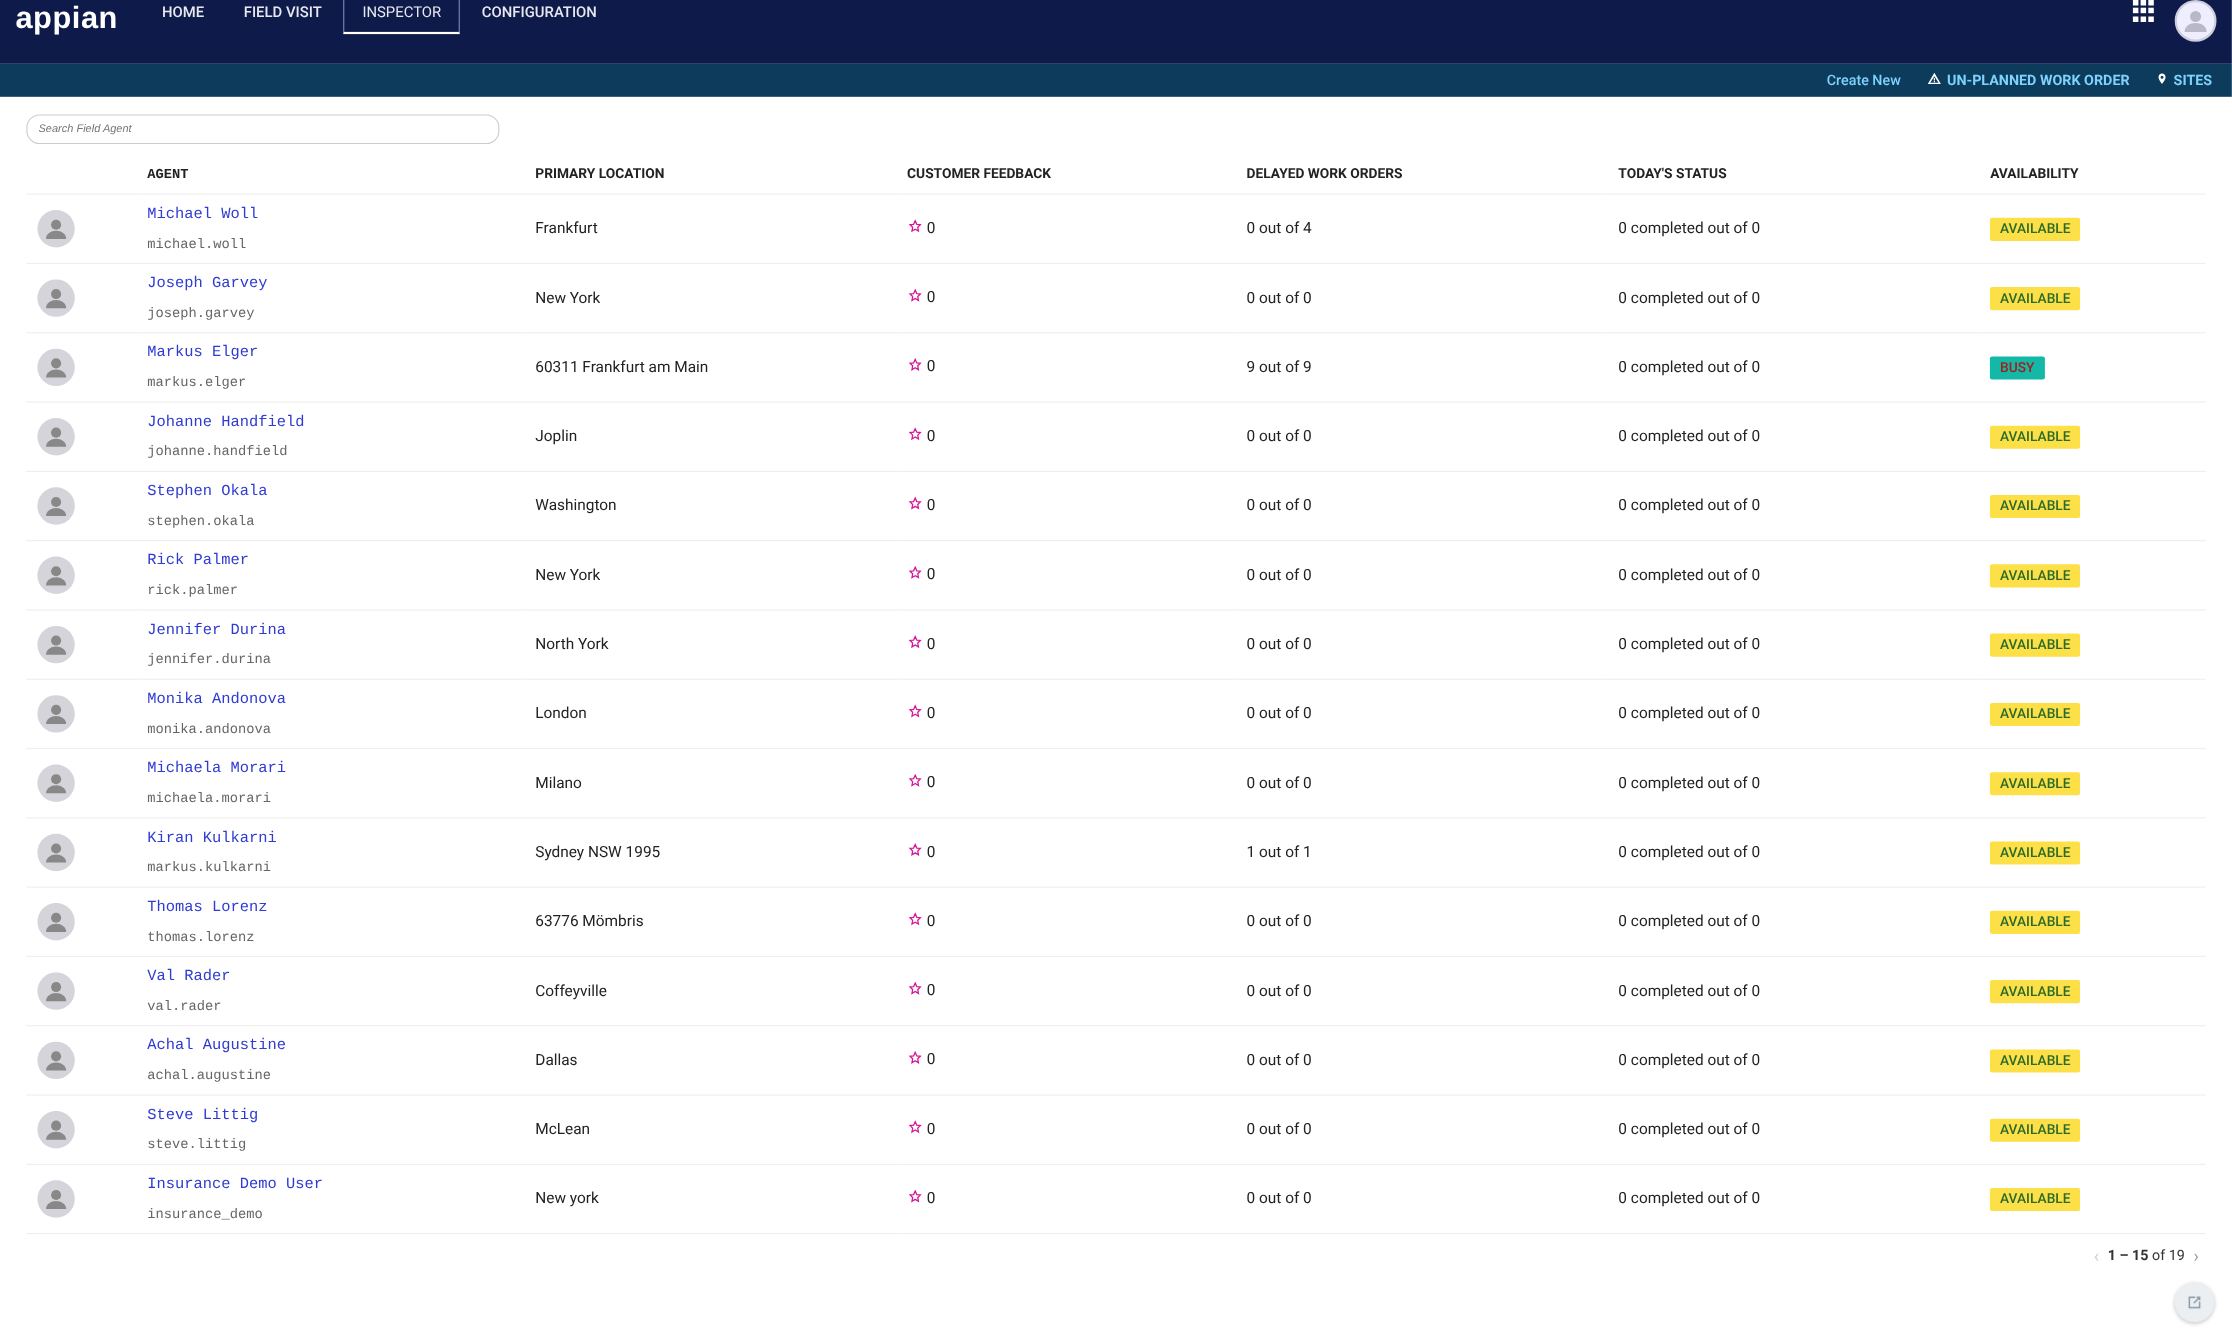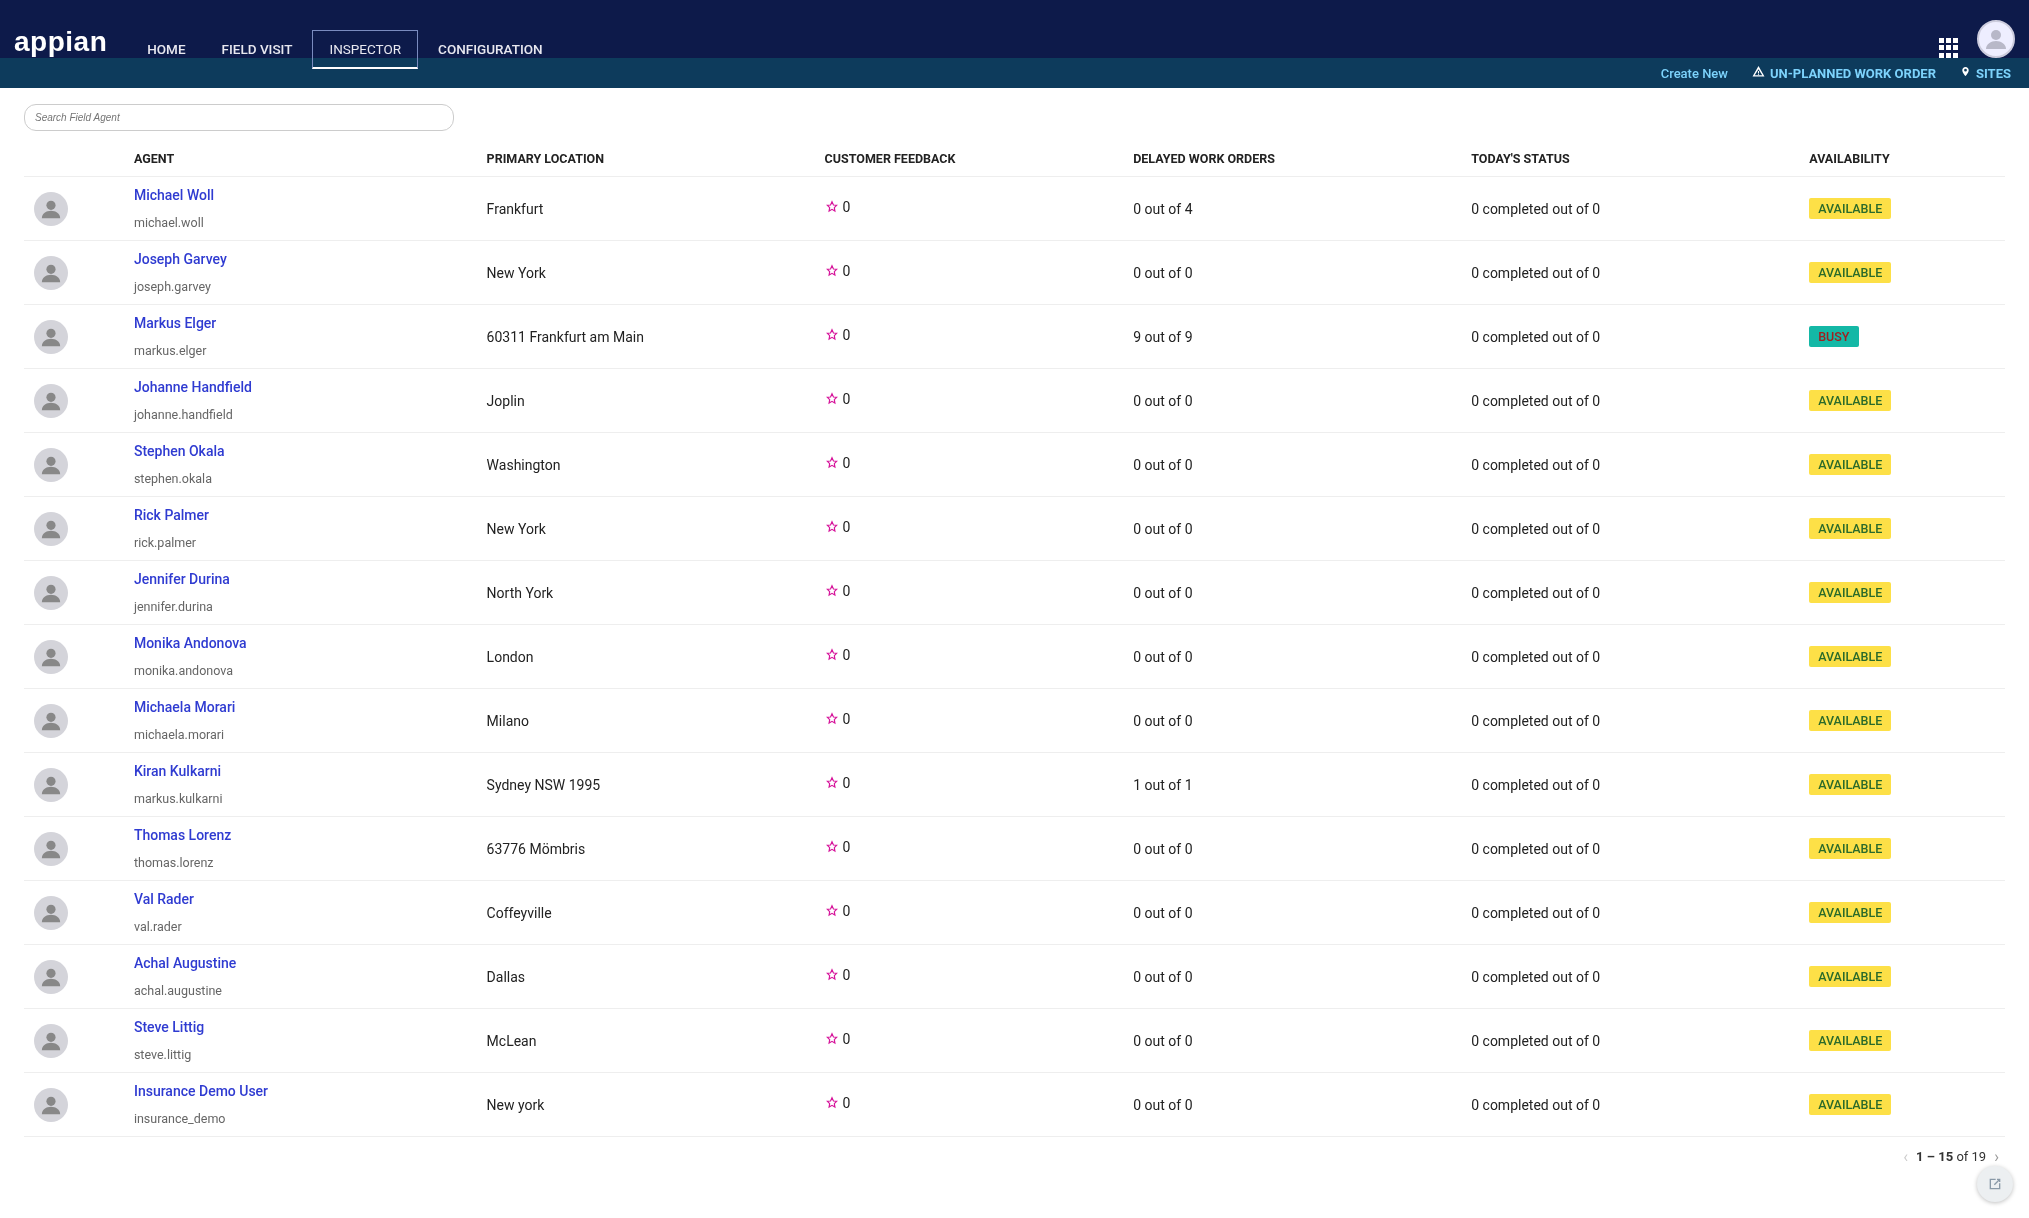"appian" .nav-primary { align-items: flex-end -> flex-start }
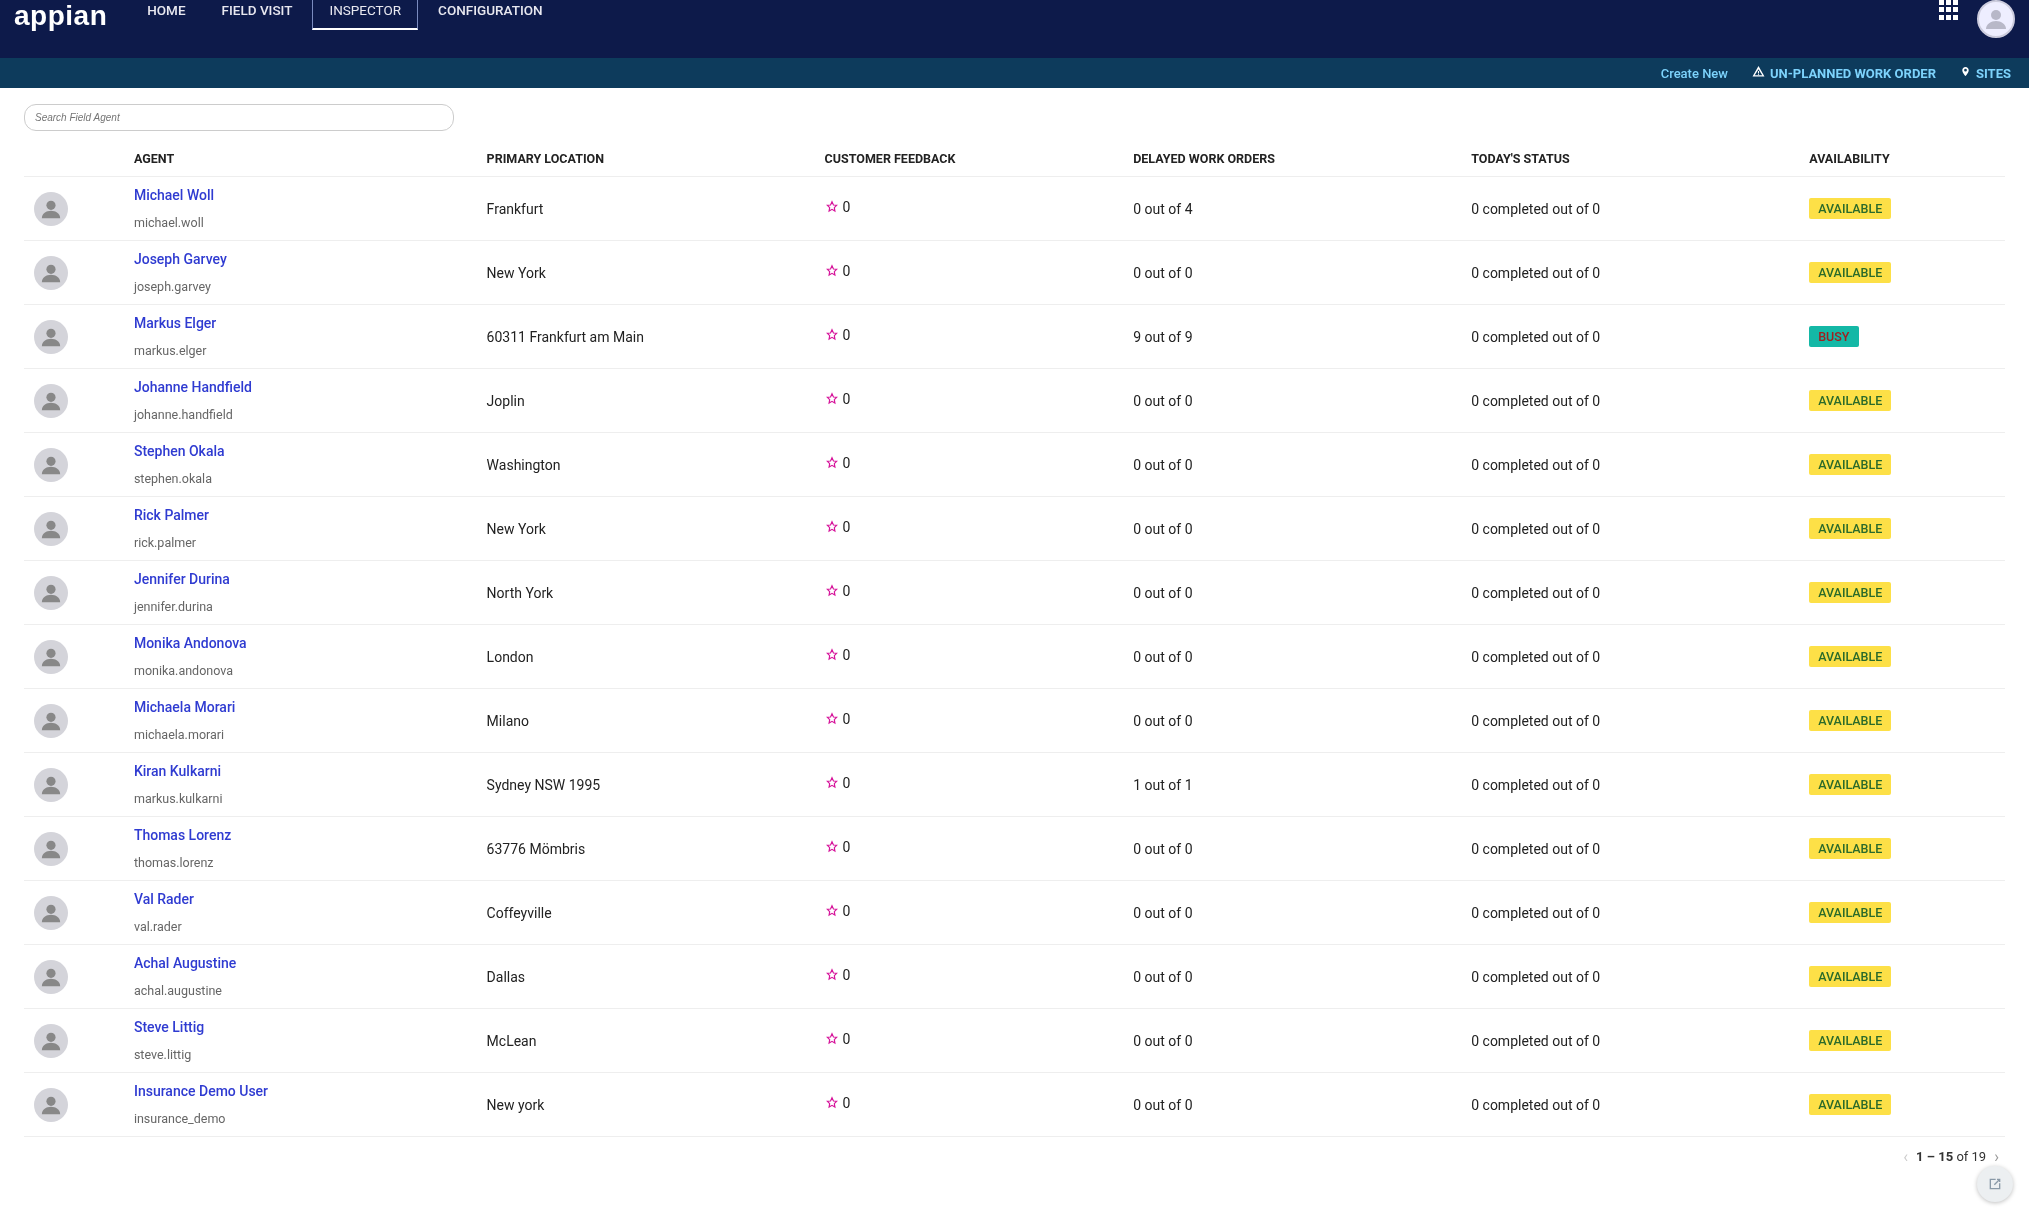"AGENT" .col-agent { font-family: none -> Liberation Mono, monospace }
